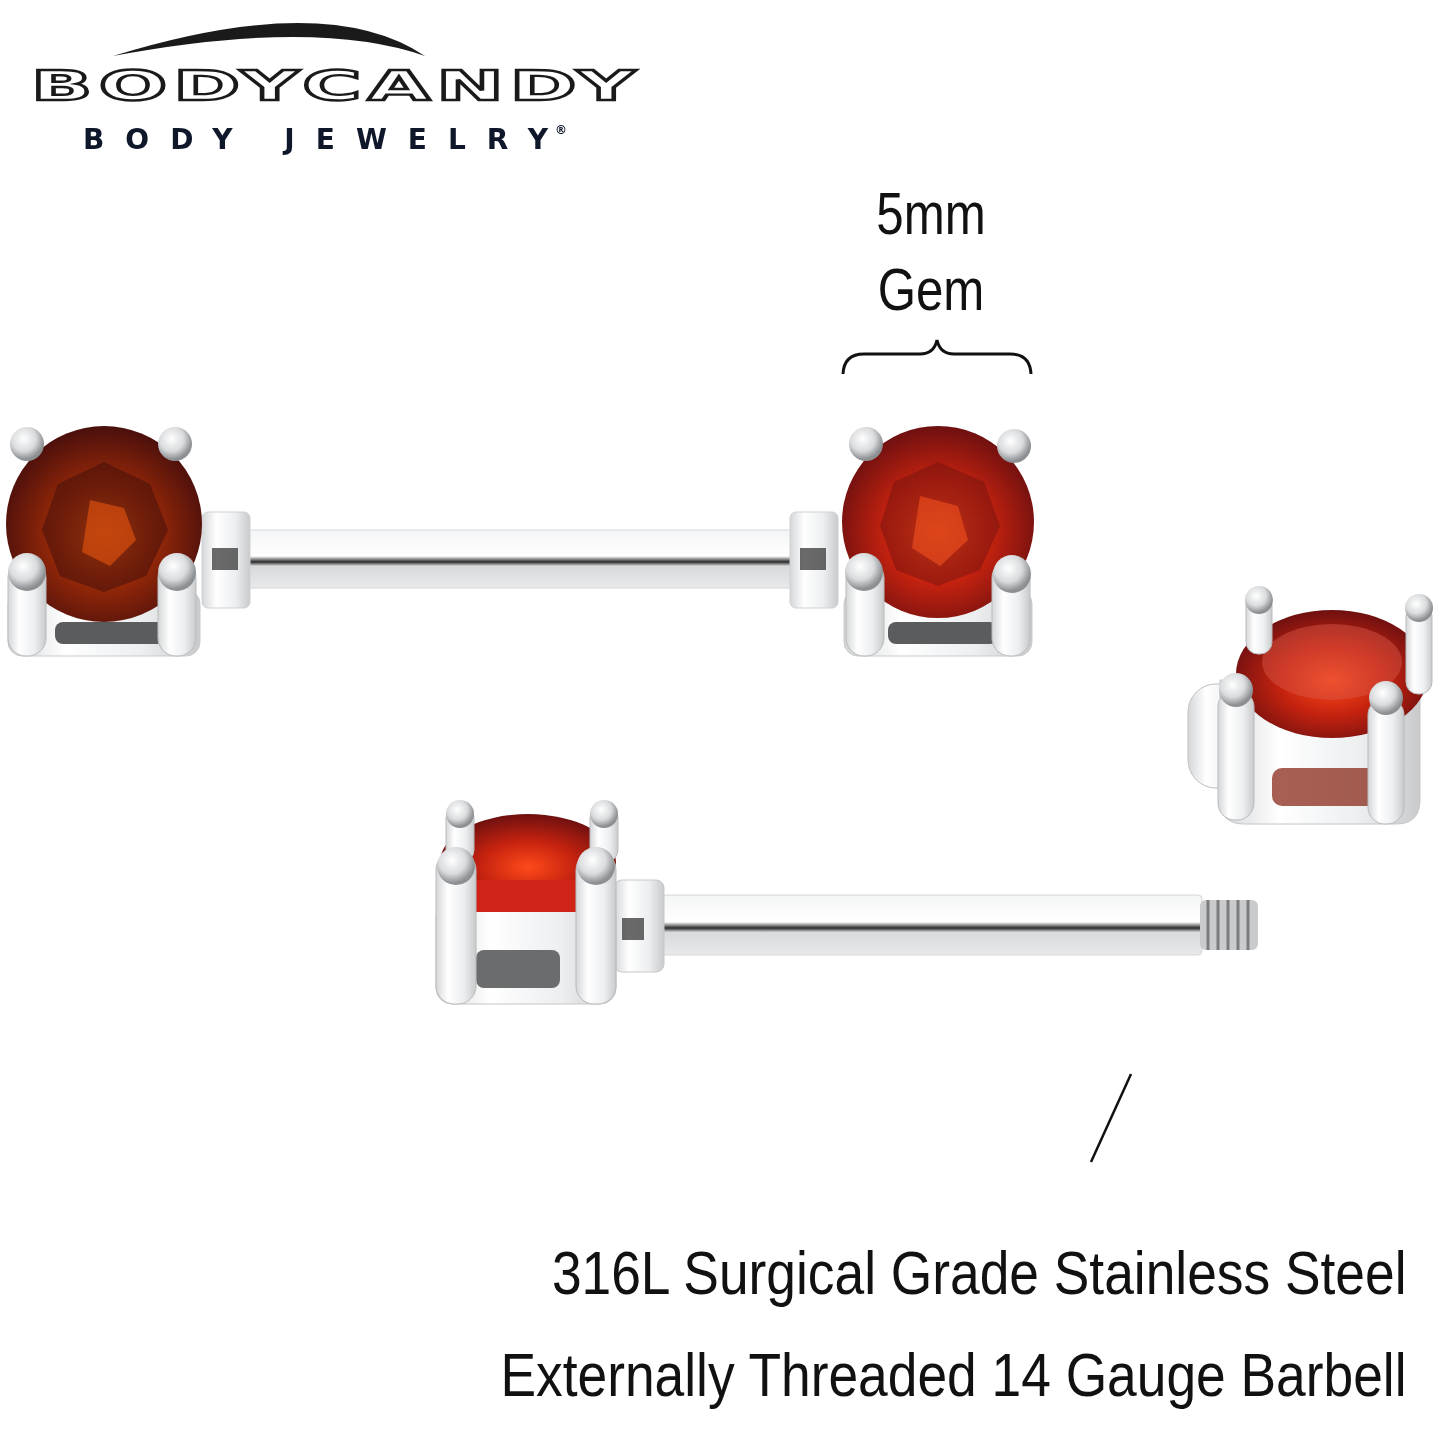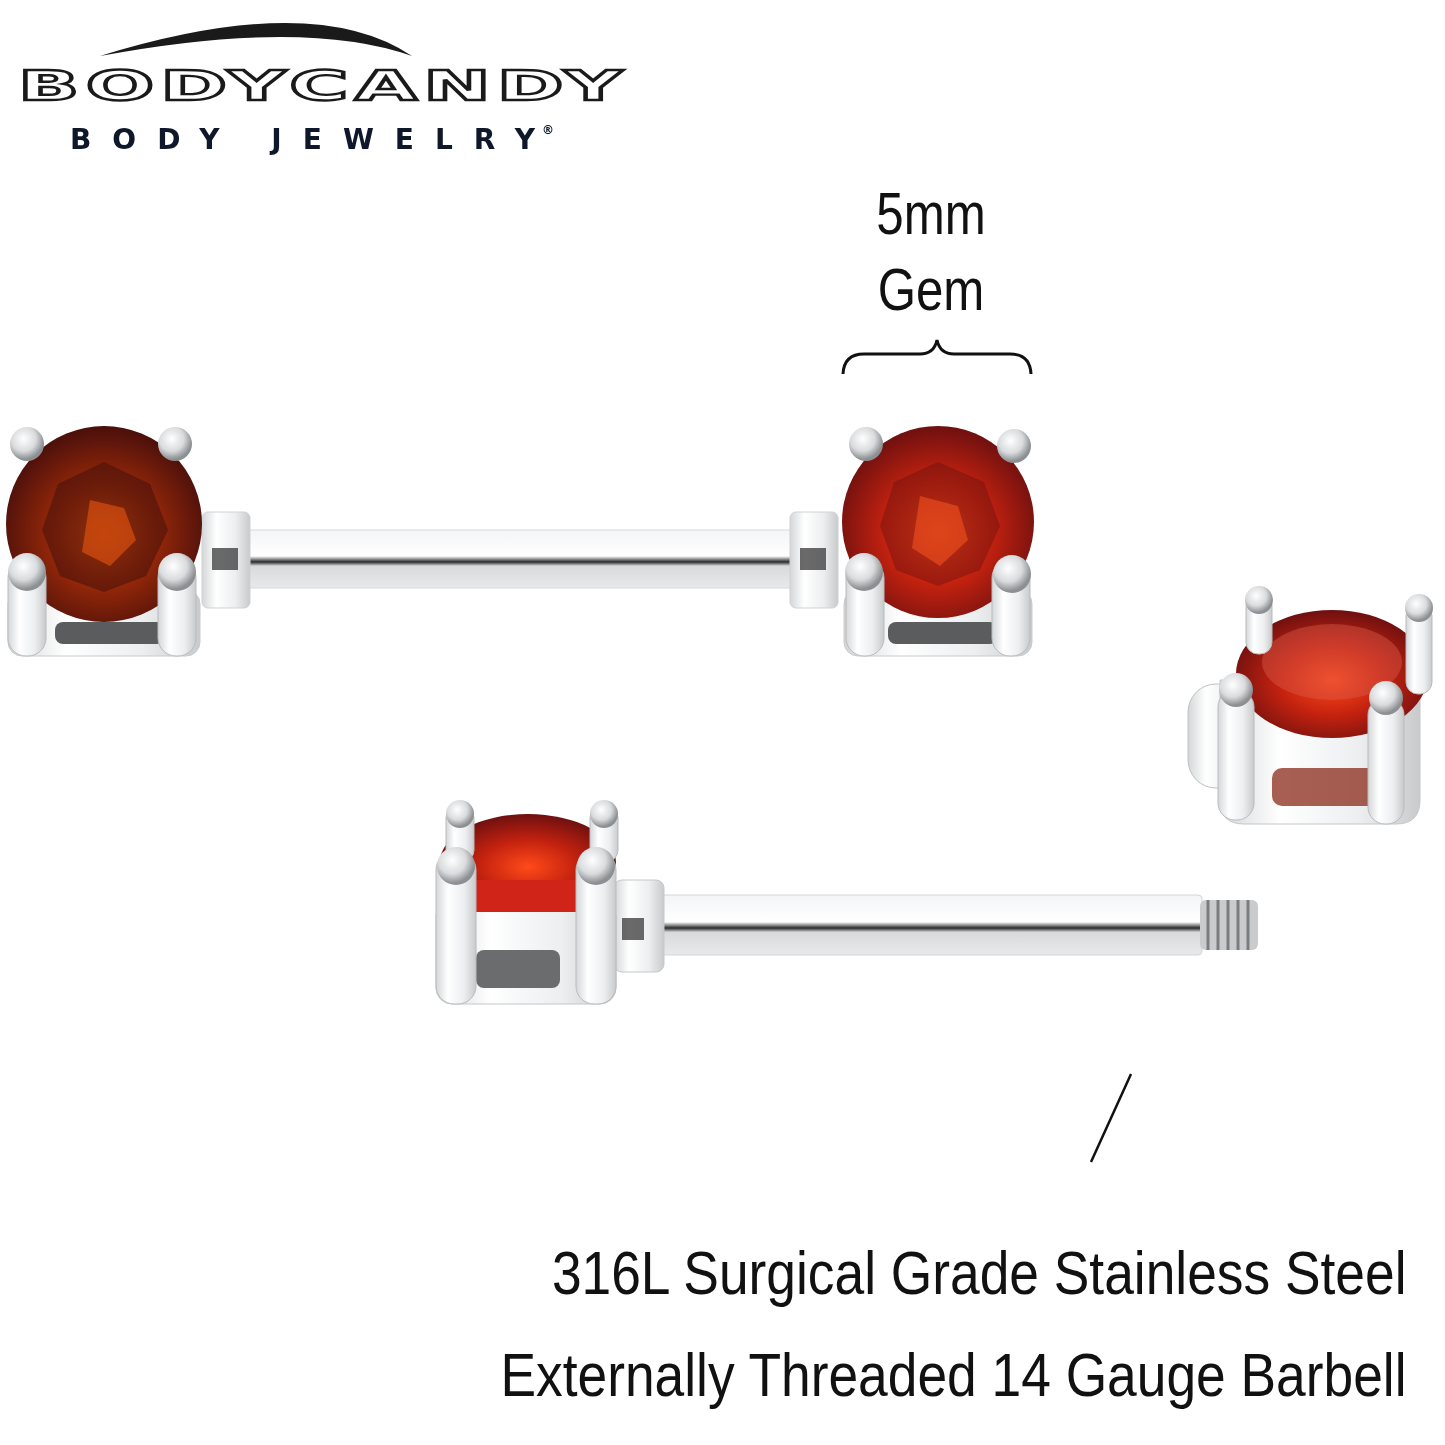"BODYCANDY" .logo { left: 4px -> 17px }
